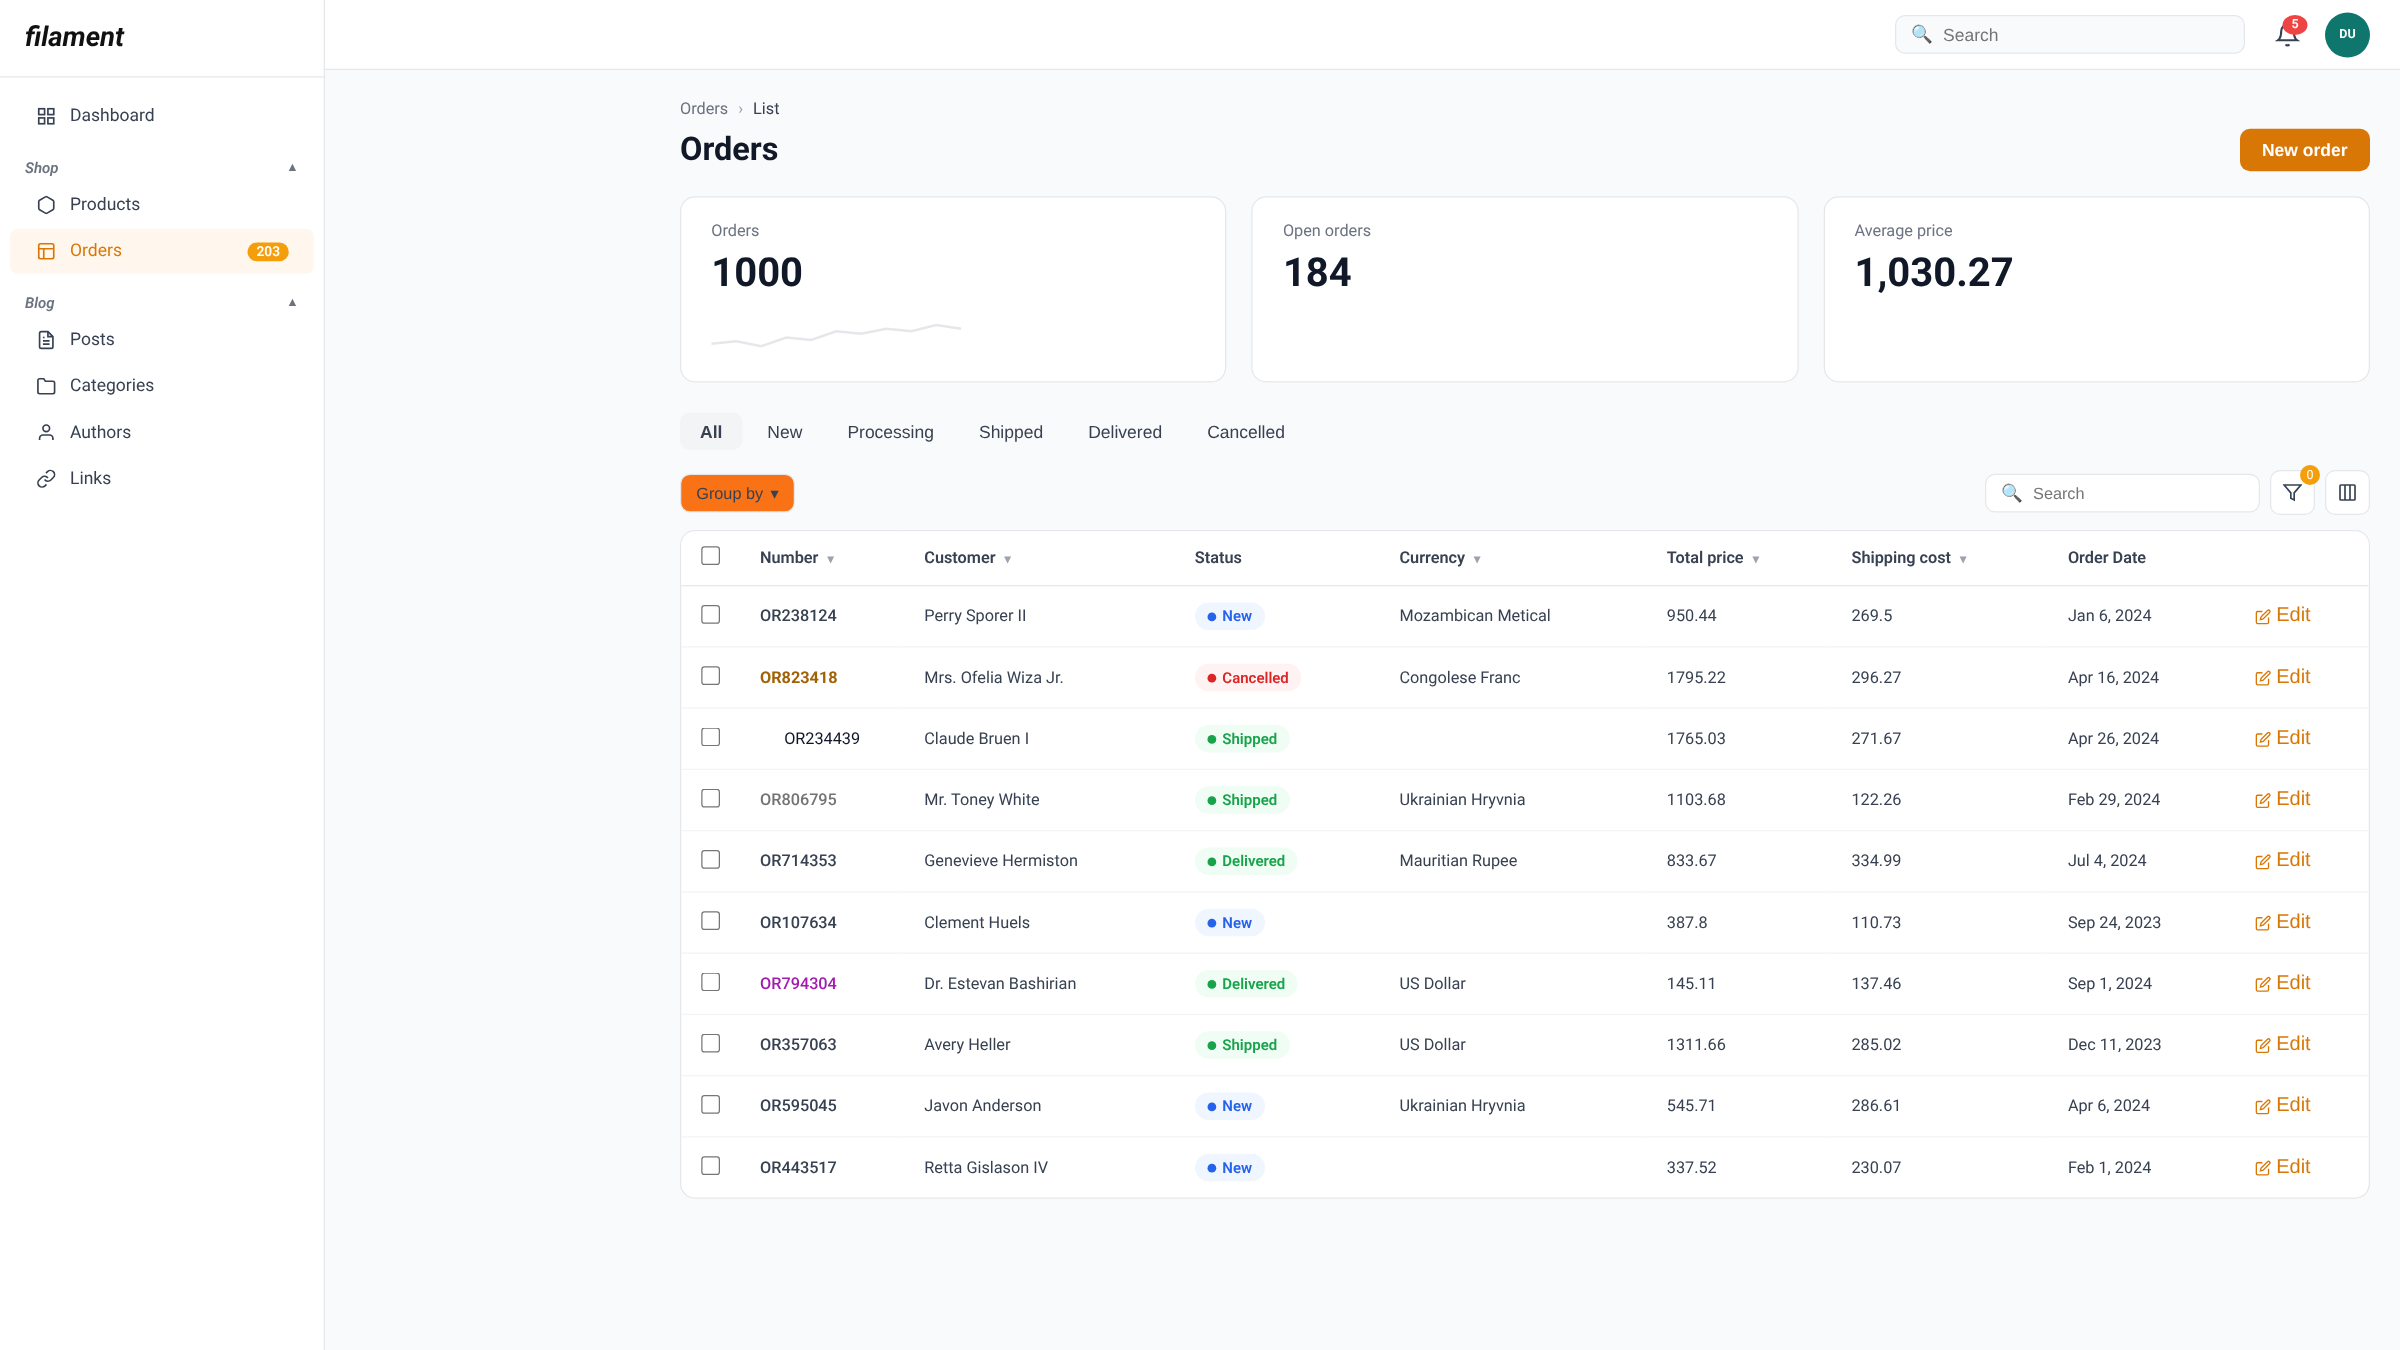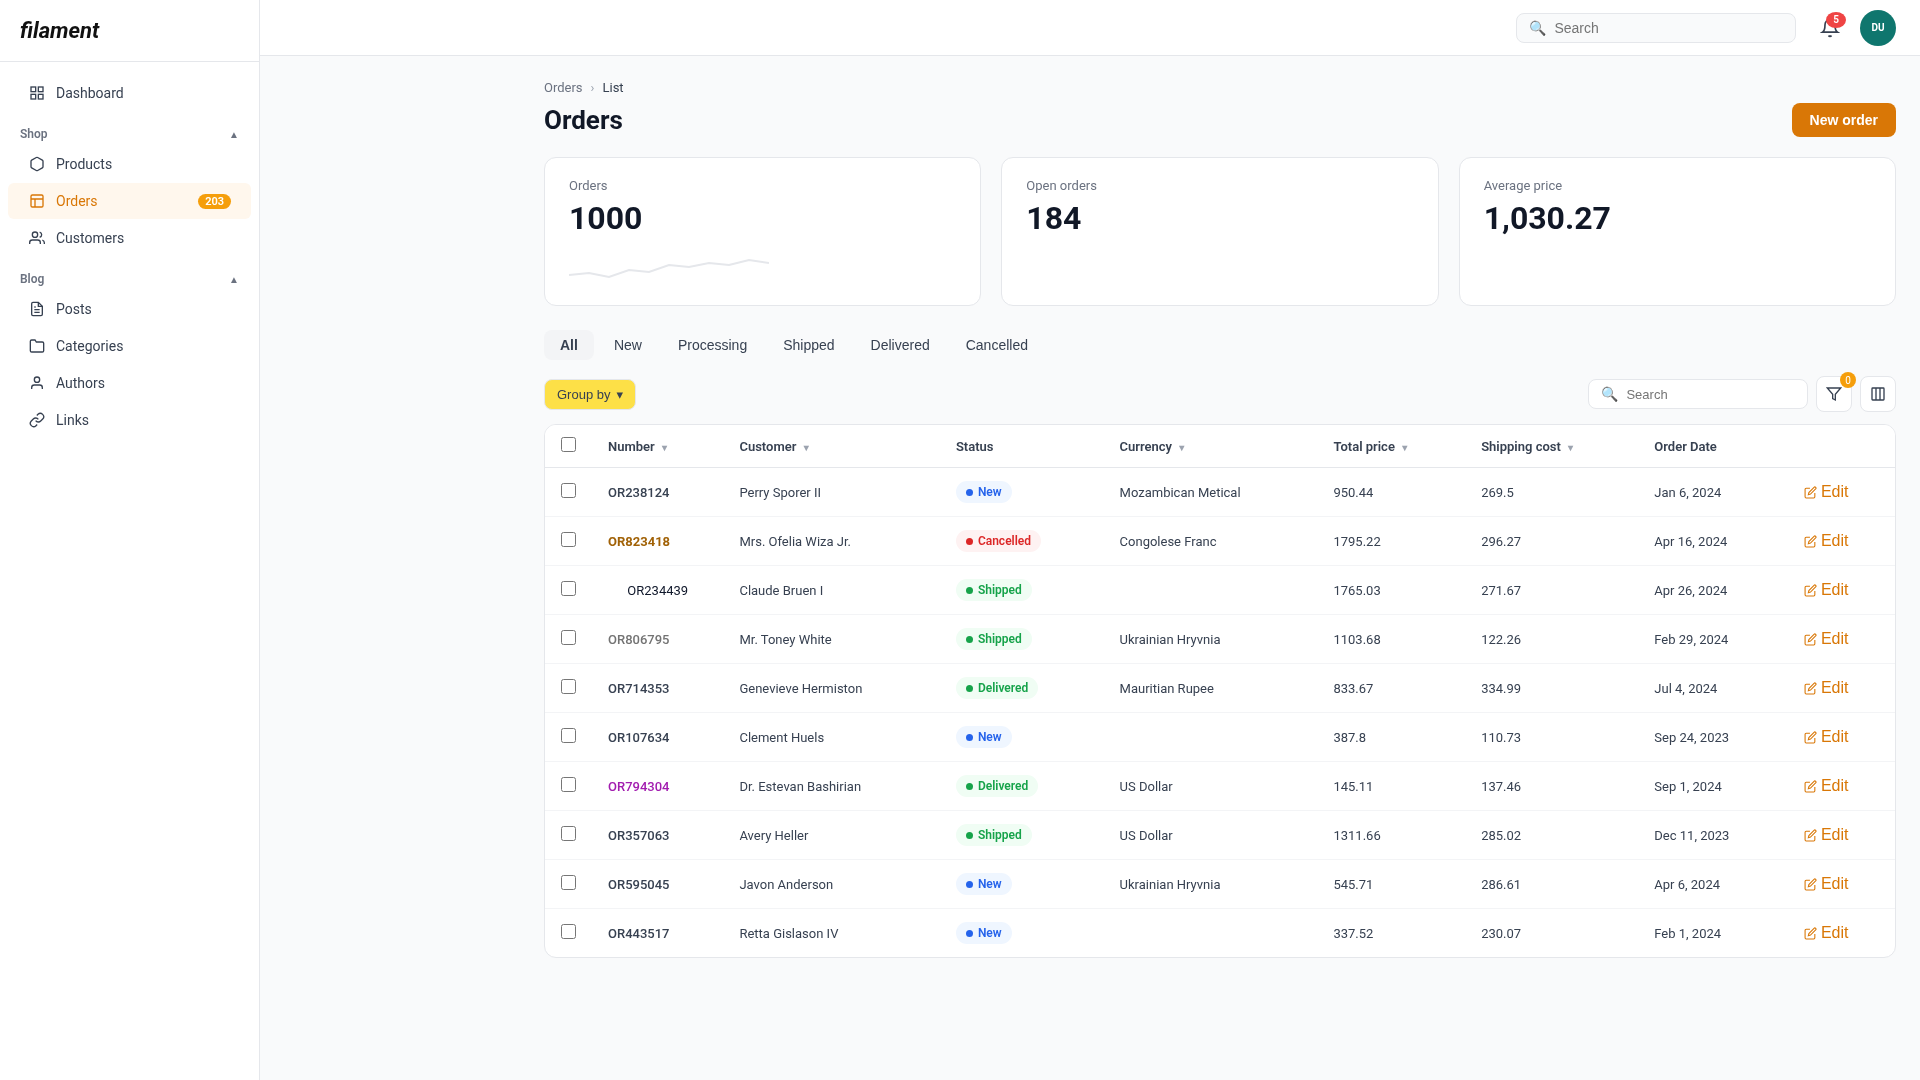"Shop" .sidebar-section { font-style: none -> italic }
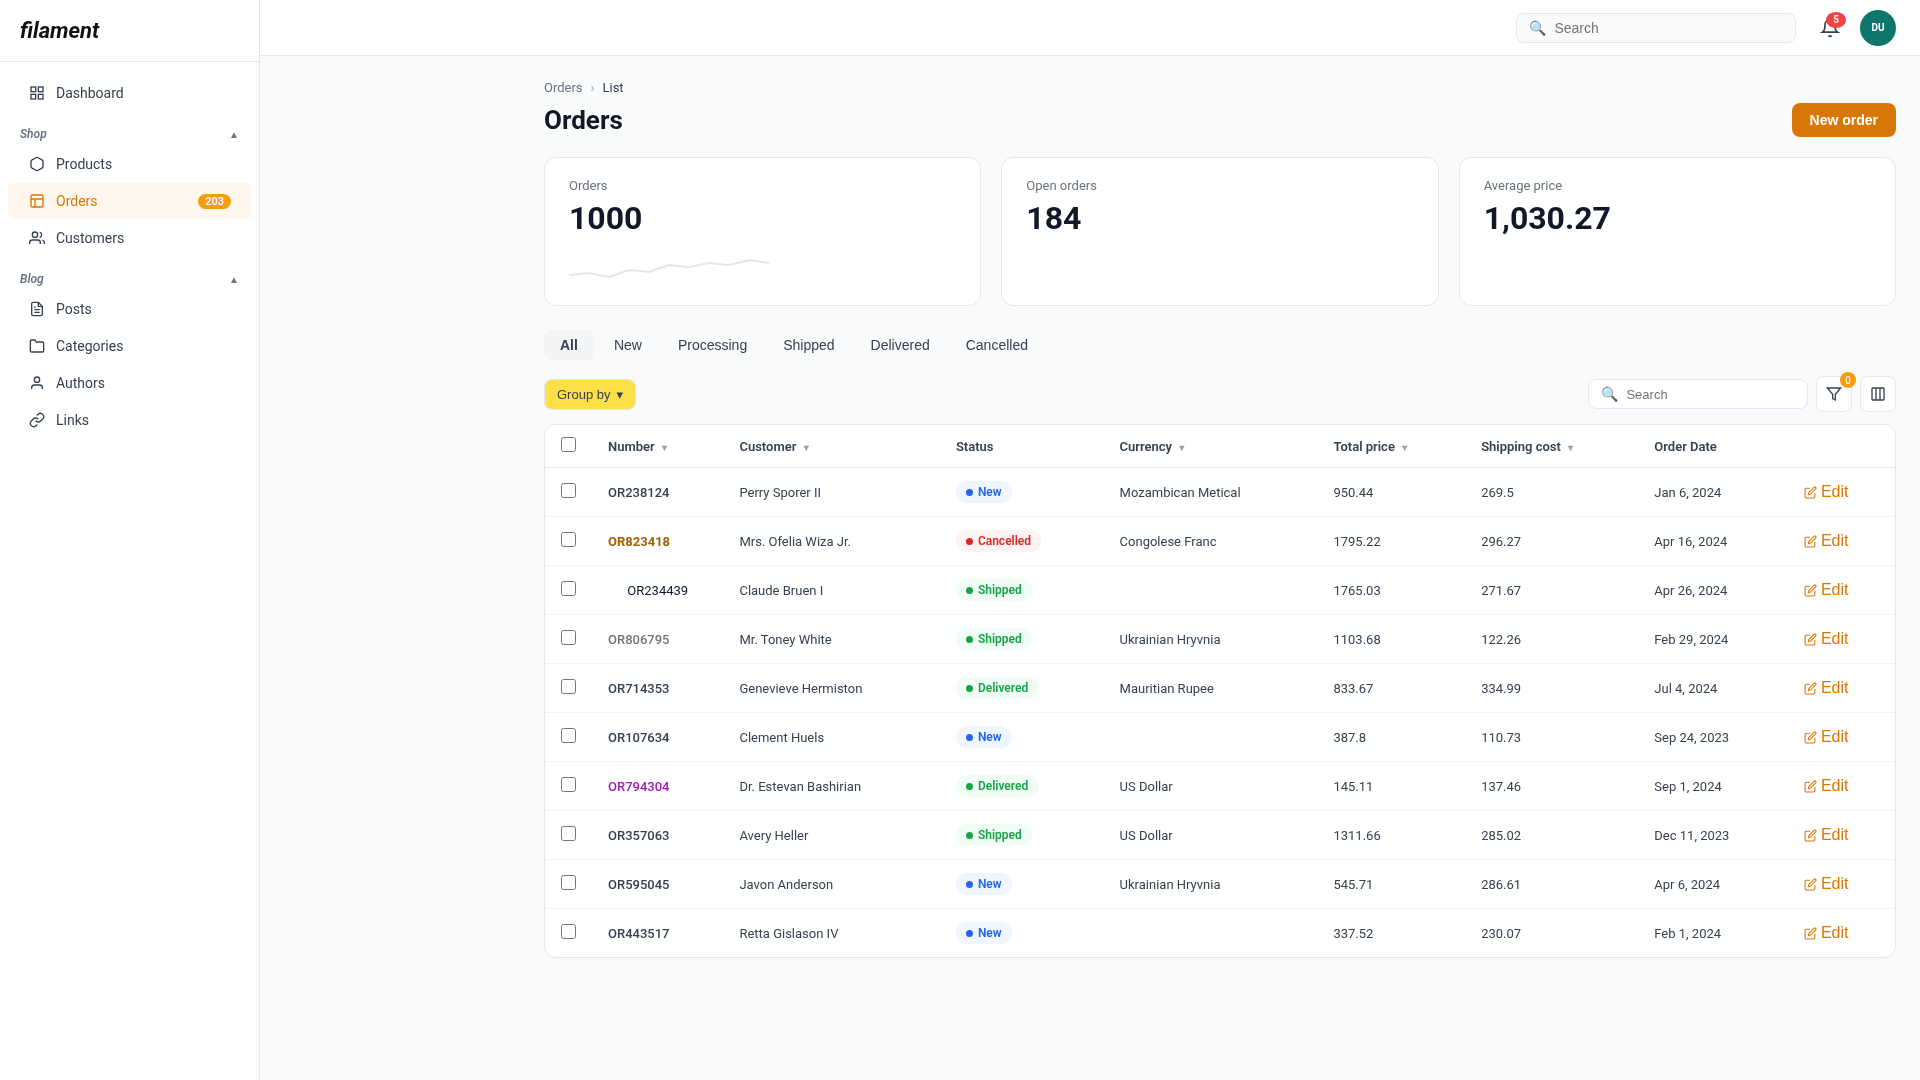"Customers" div.sidebar-item { html: <div> <span> <svg> <path></path> <circle></circle> <path></path> </svg> </span> <span>Customers</span> </div> -> none }
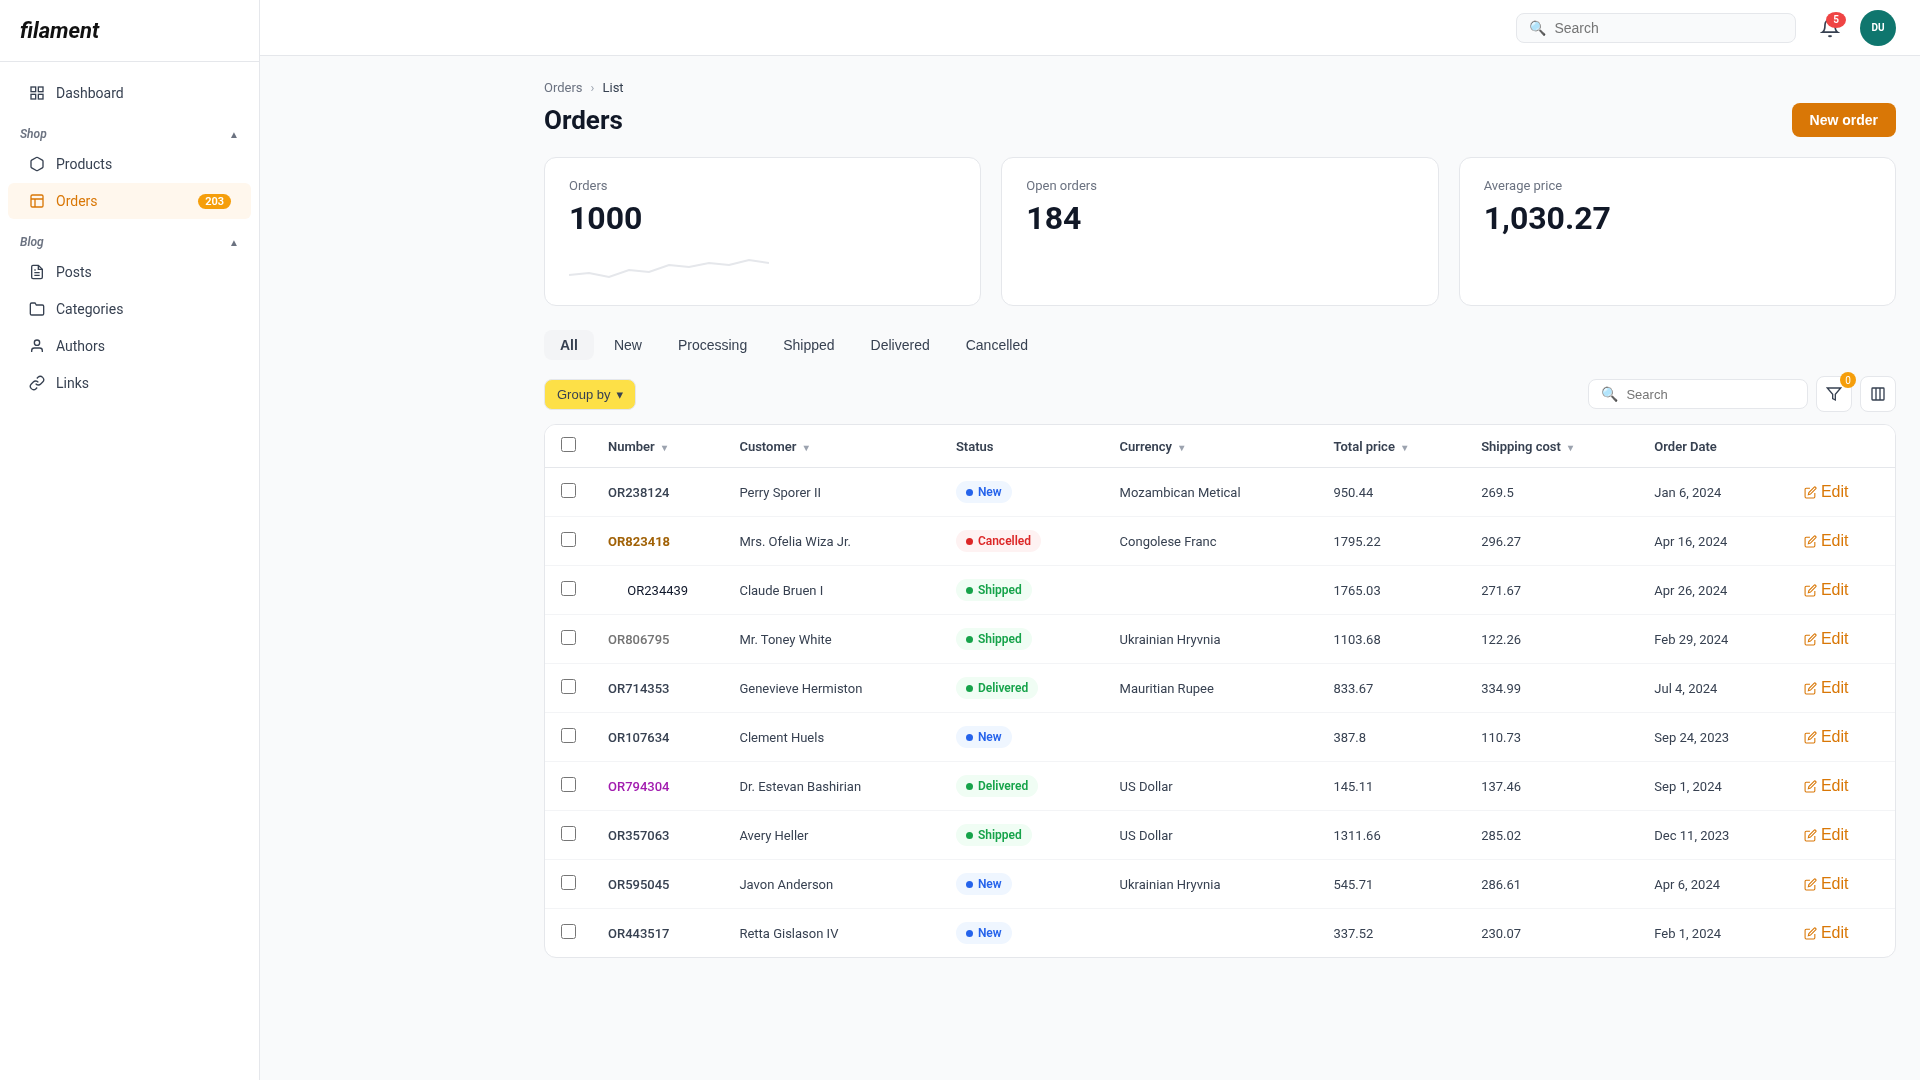"Group by" .group-by-btn { background: #fde047 -> #f97316 }
